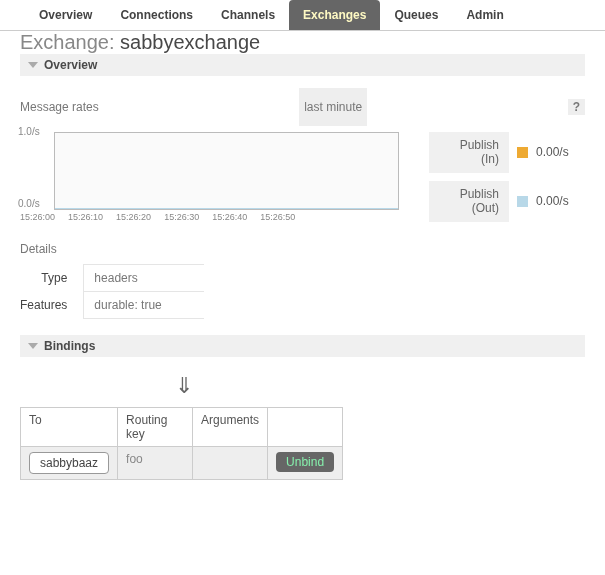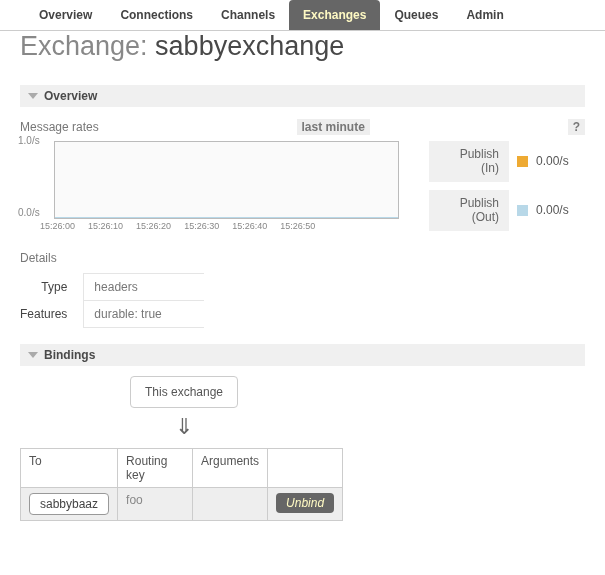"Exchange: sabbyexchange" h1 { font-size: 27px -> 20px; margin: 0 0 23px 0 -> 0 0 0 0 }
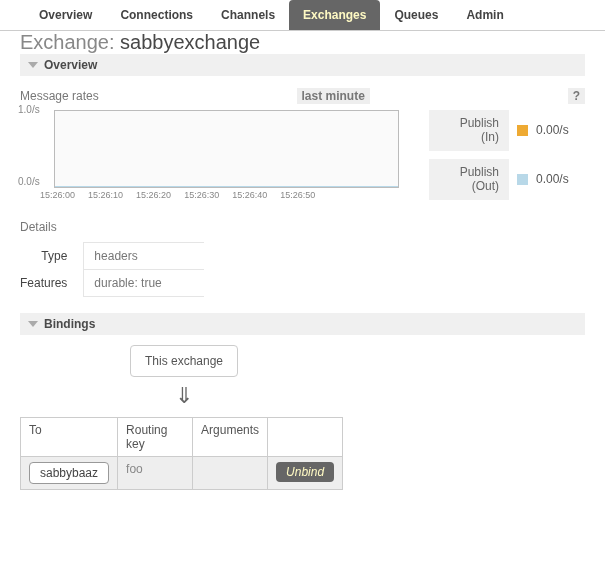"last minute" .lastmin { font-weight: bold -> none; padding: 1px 5px -> 12px 5px }
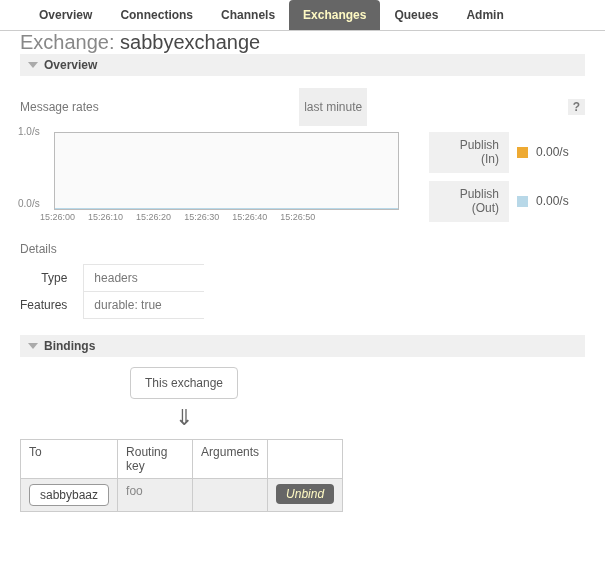"15:26:00" .xaxis { margin-left: 20px -> none }
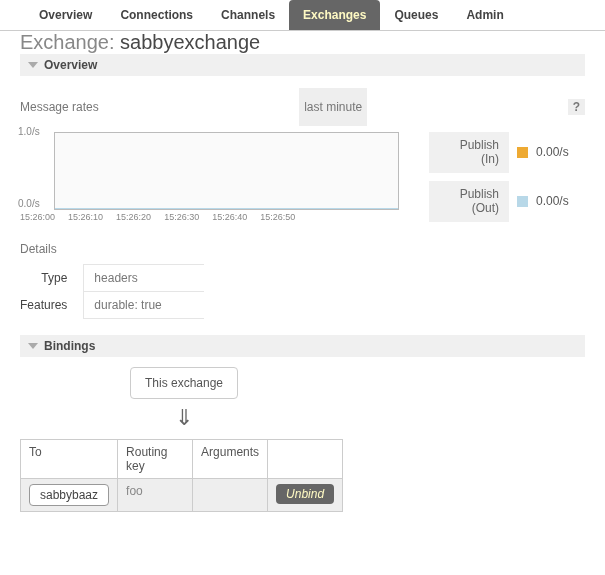"This exchange" div.this-exchange { html: <div> <div>This exchange</div> </div> -> none }
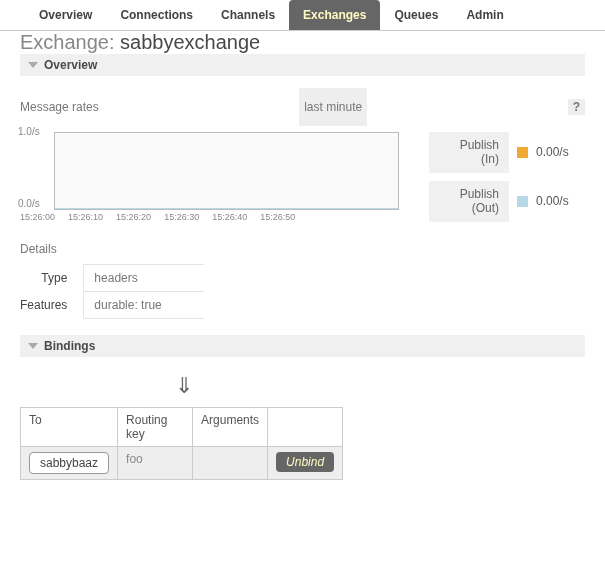"Unbind" .unbind-btn { color: #fef9c3 -> #86efac; font-style: italic -> none }
